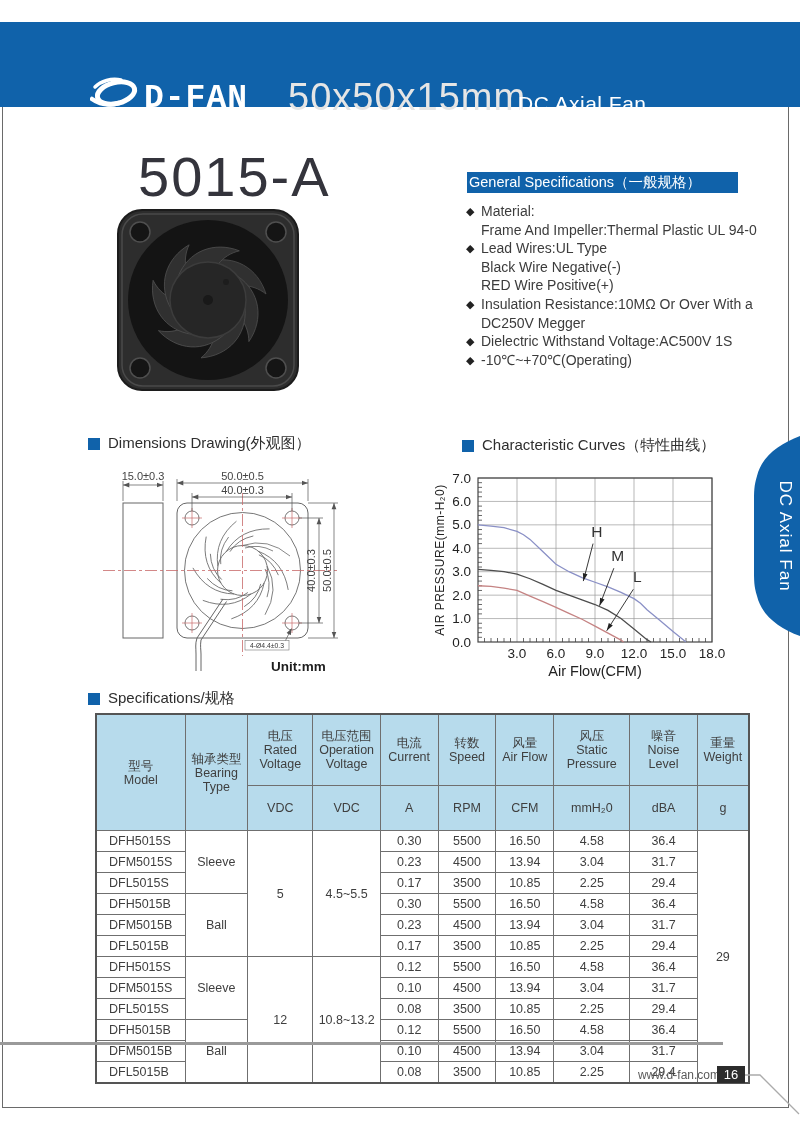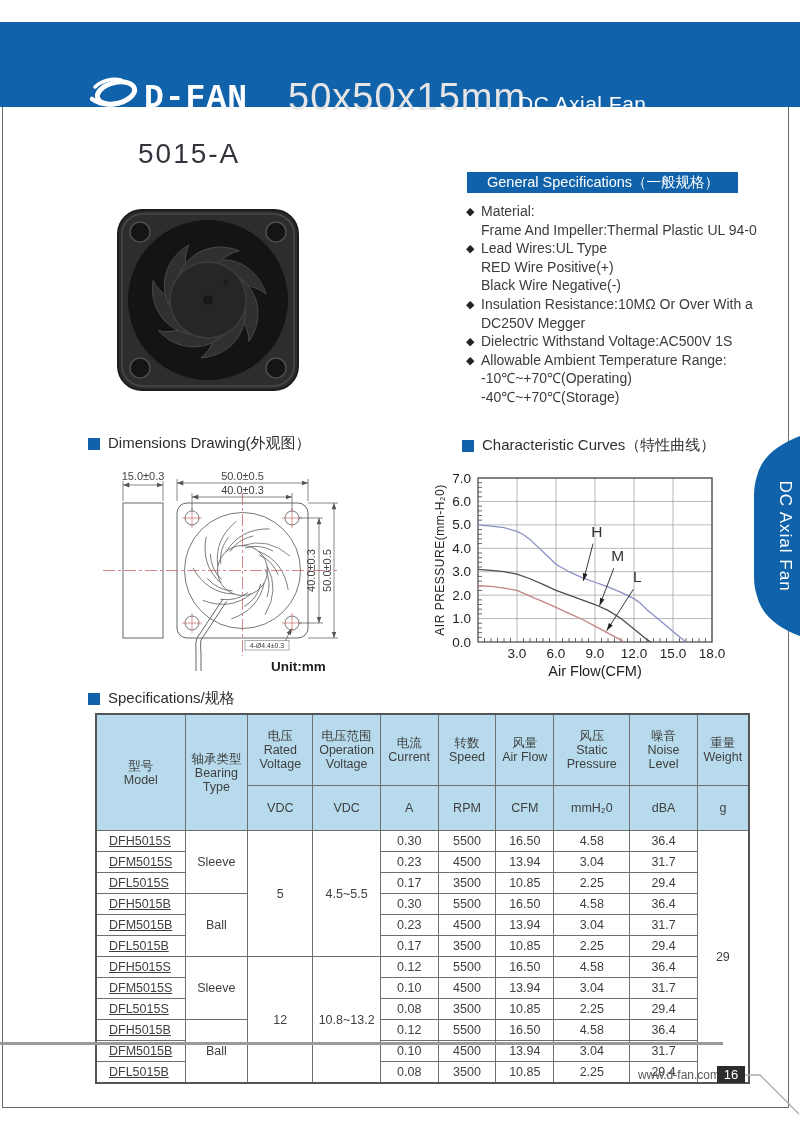"5015-A" .model-title { font-size: 28px -> 56px; top: 138px -> 144px }
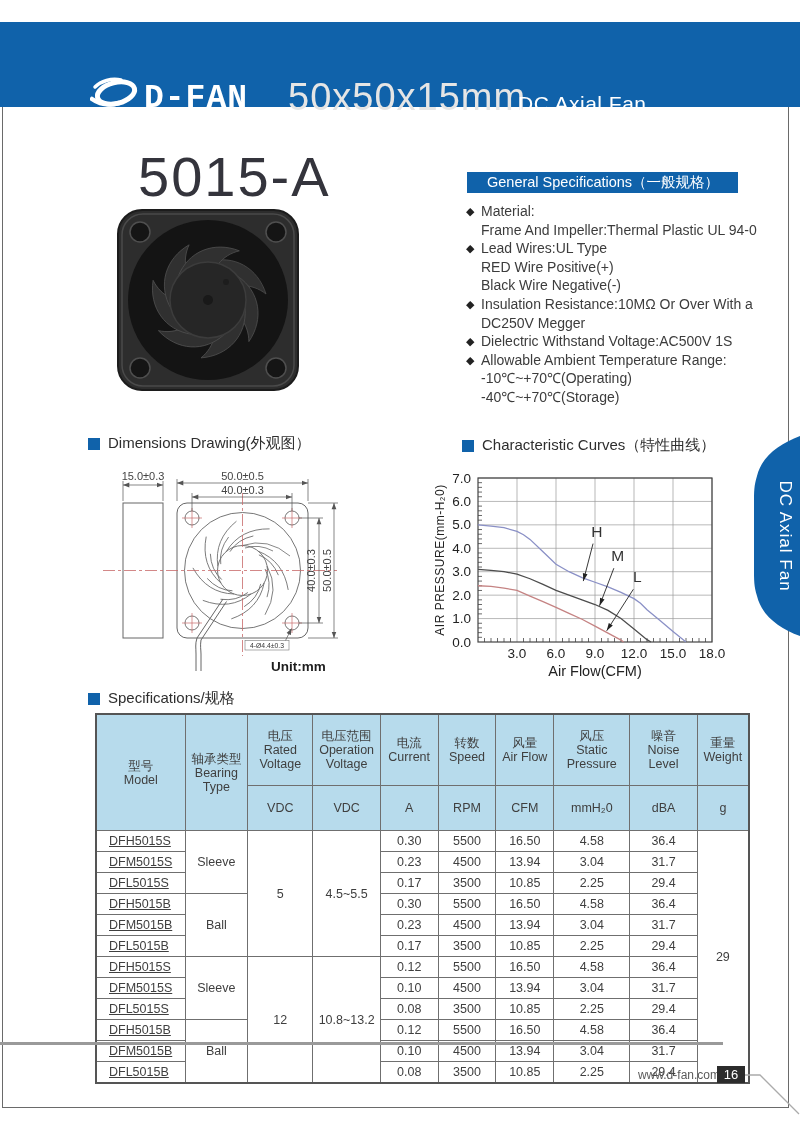"General Specifications（一般规格）" .gs-bar { padding-left: 20px -> 2px }
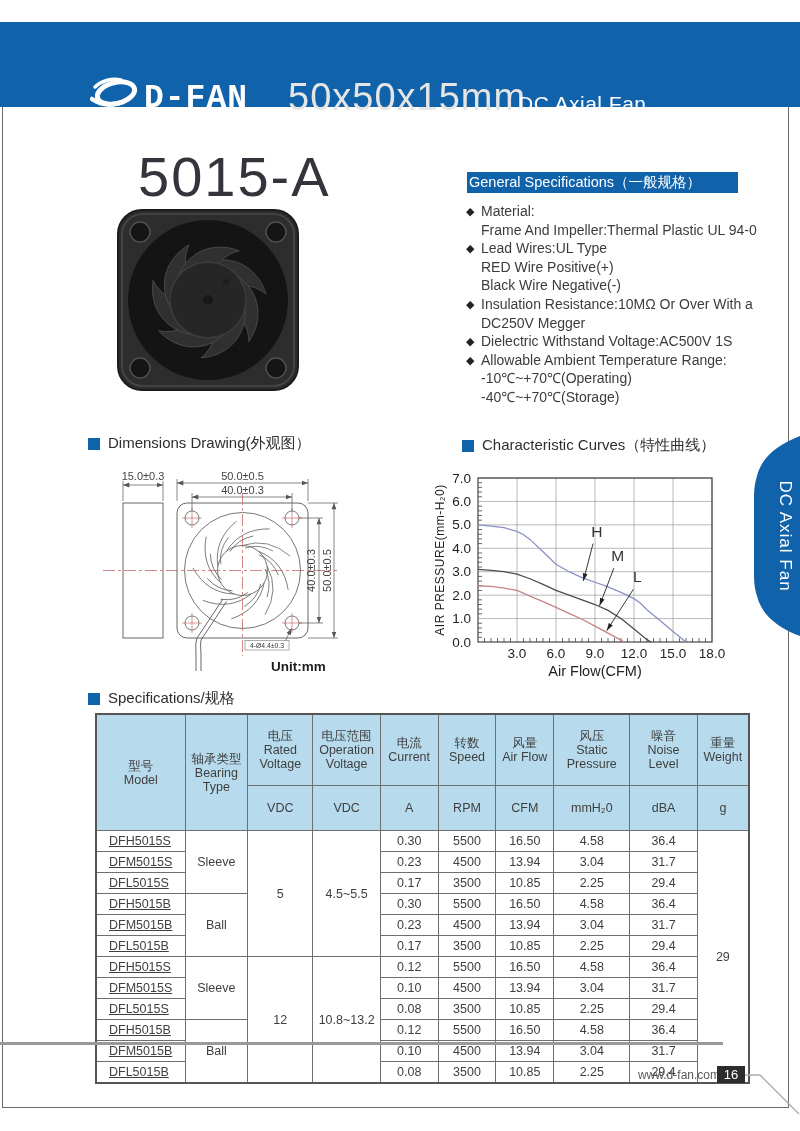"RED Wire Positive(+)" div.spec-line { order: before "Black Wire Negative(-)" -> after "Black Wire Negative(-)" }
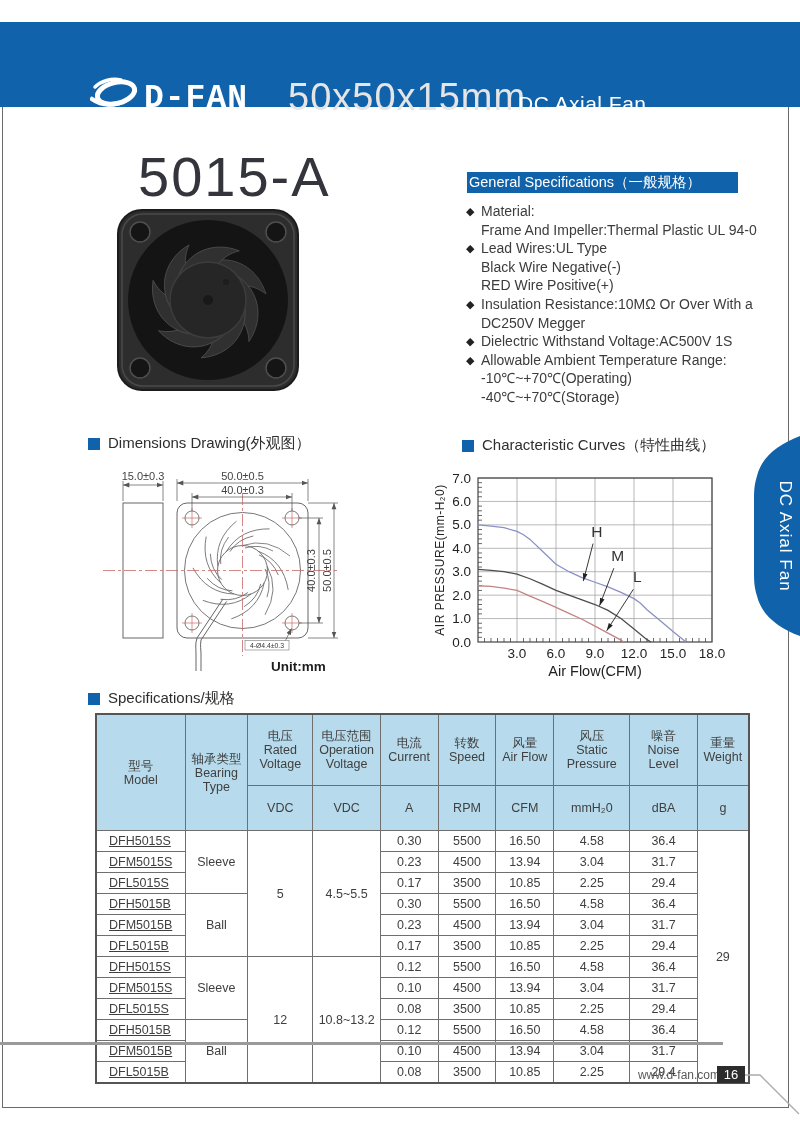"Allowable Ambient Temperature Range:" span { html: <span>Allowable Ambient Temperature Range:</span> -> none }
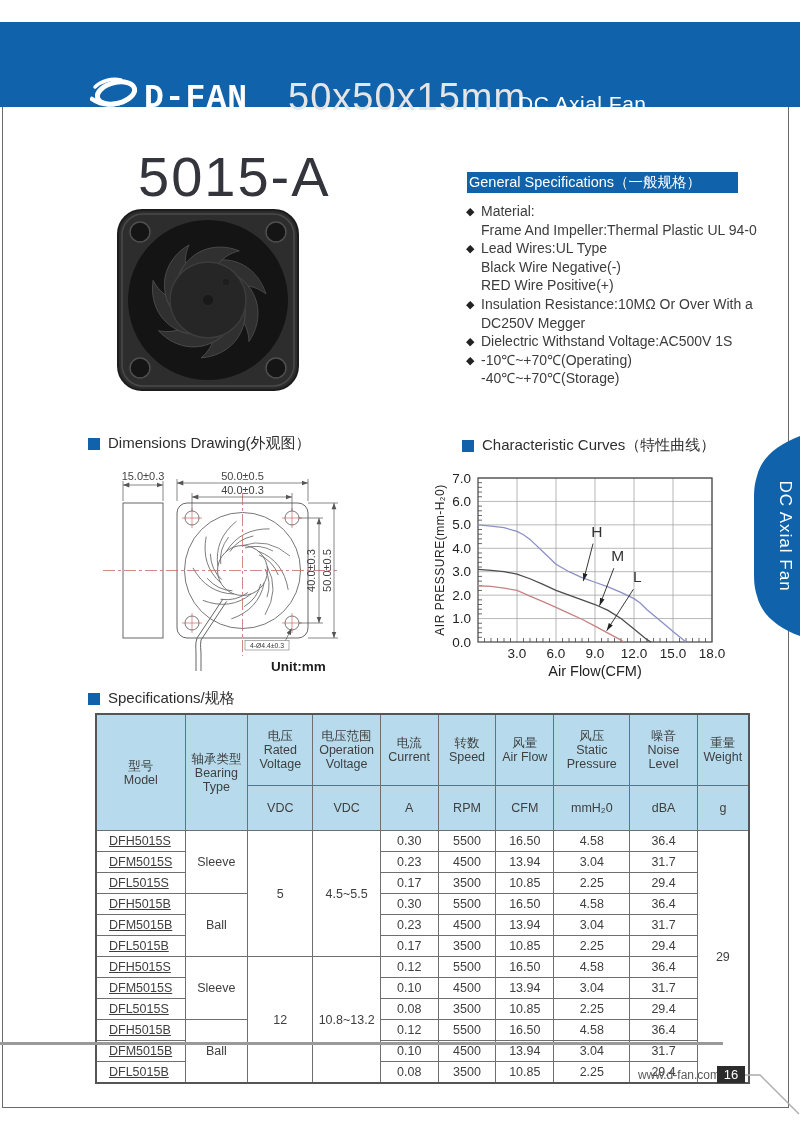"-40℃~+70℃(Storage)" div.spec-line { html: <div><span>-40℃~+70℃(Storage)</span></div> -> none }
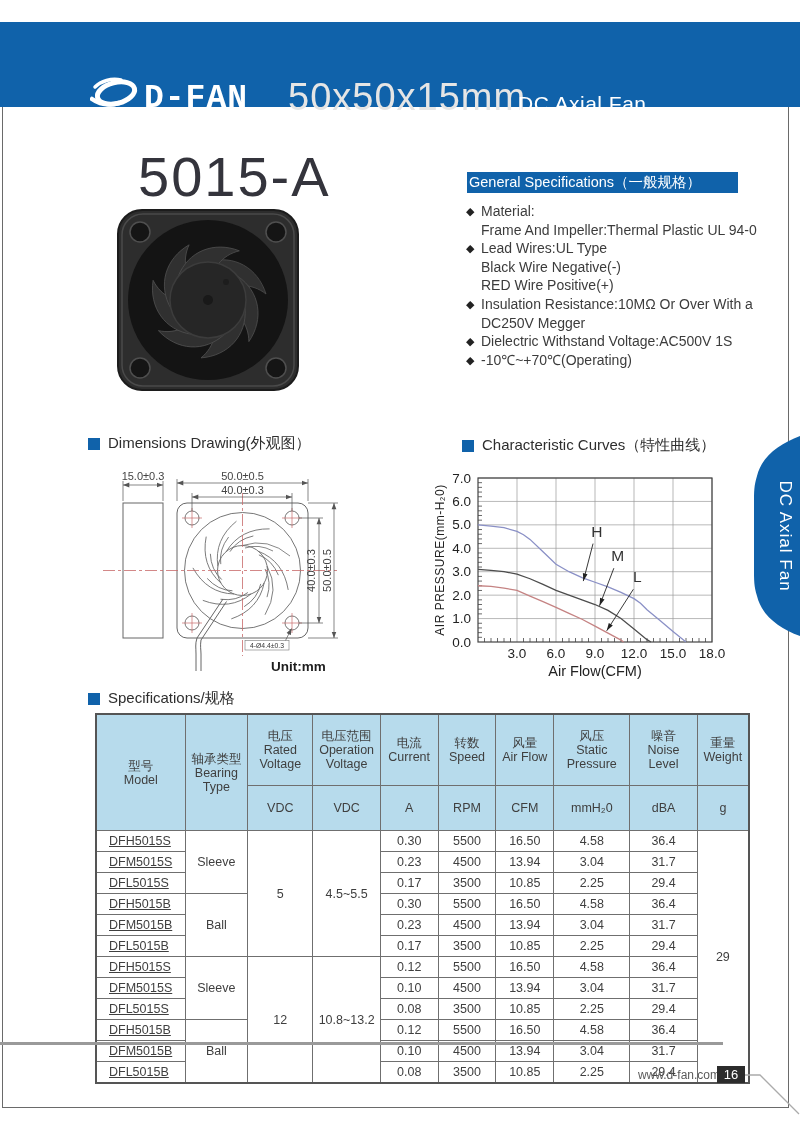"DFH5015S" .spec-table td.model-cell { text-decoration: underline -> none }
